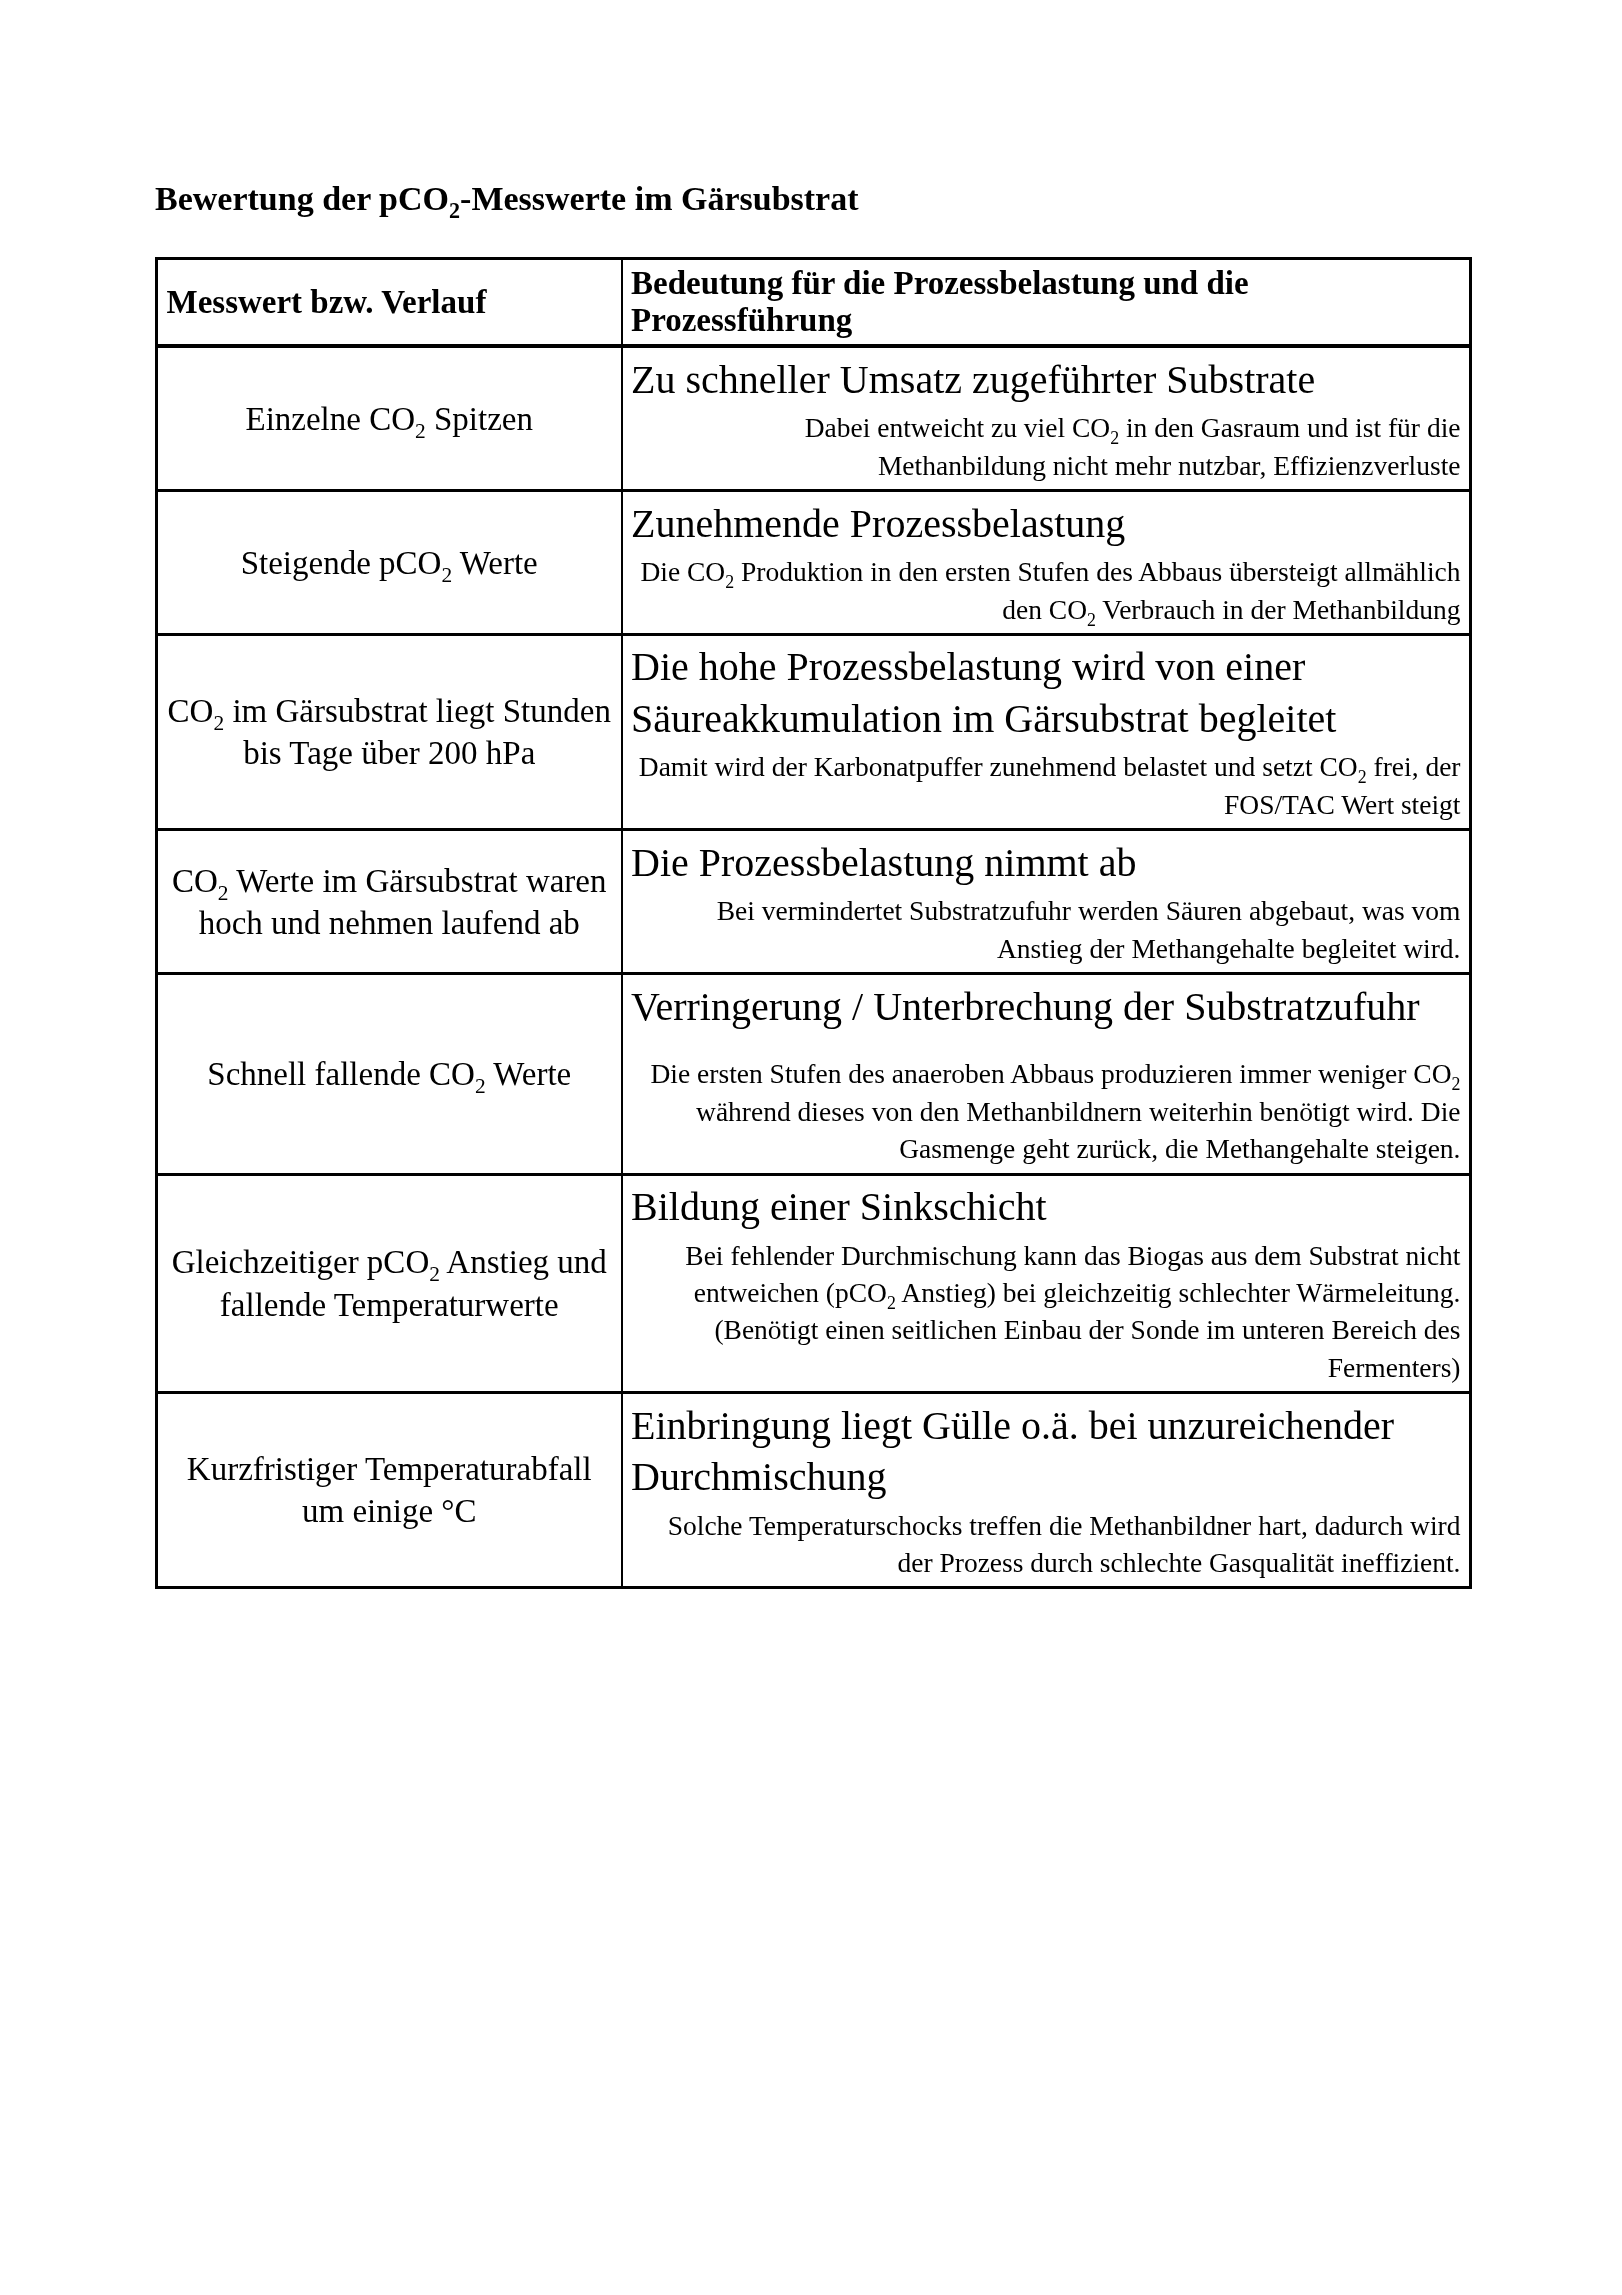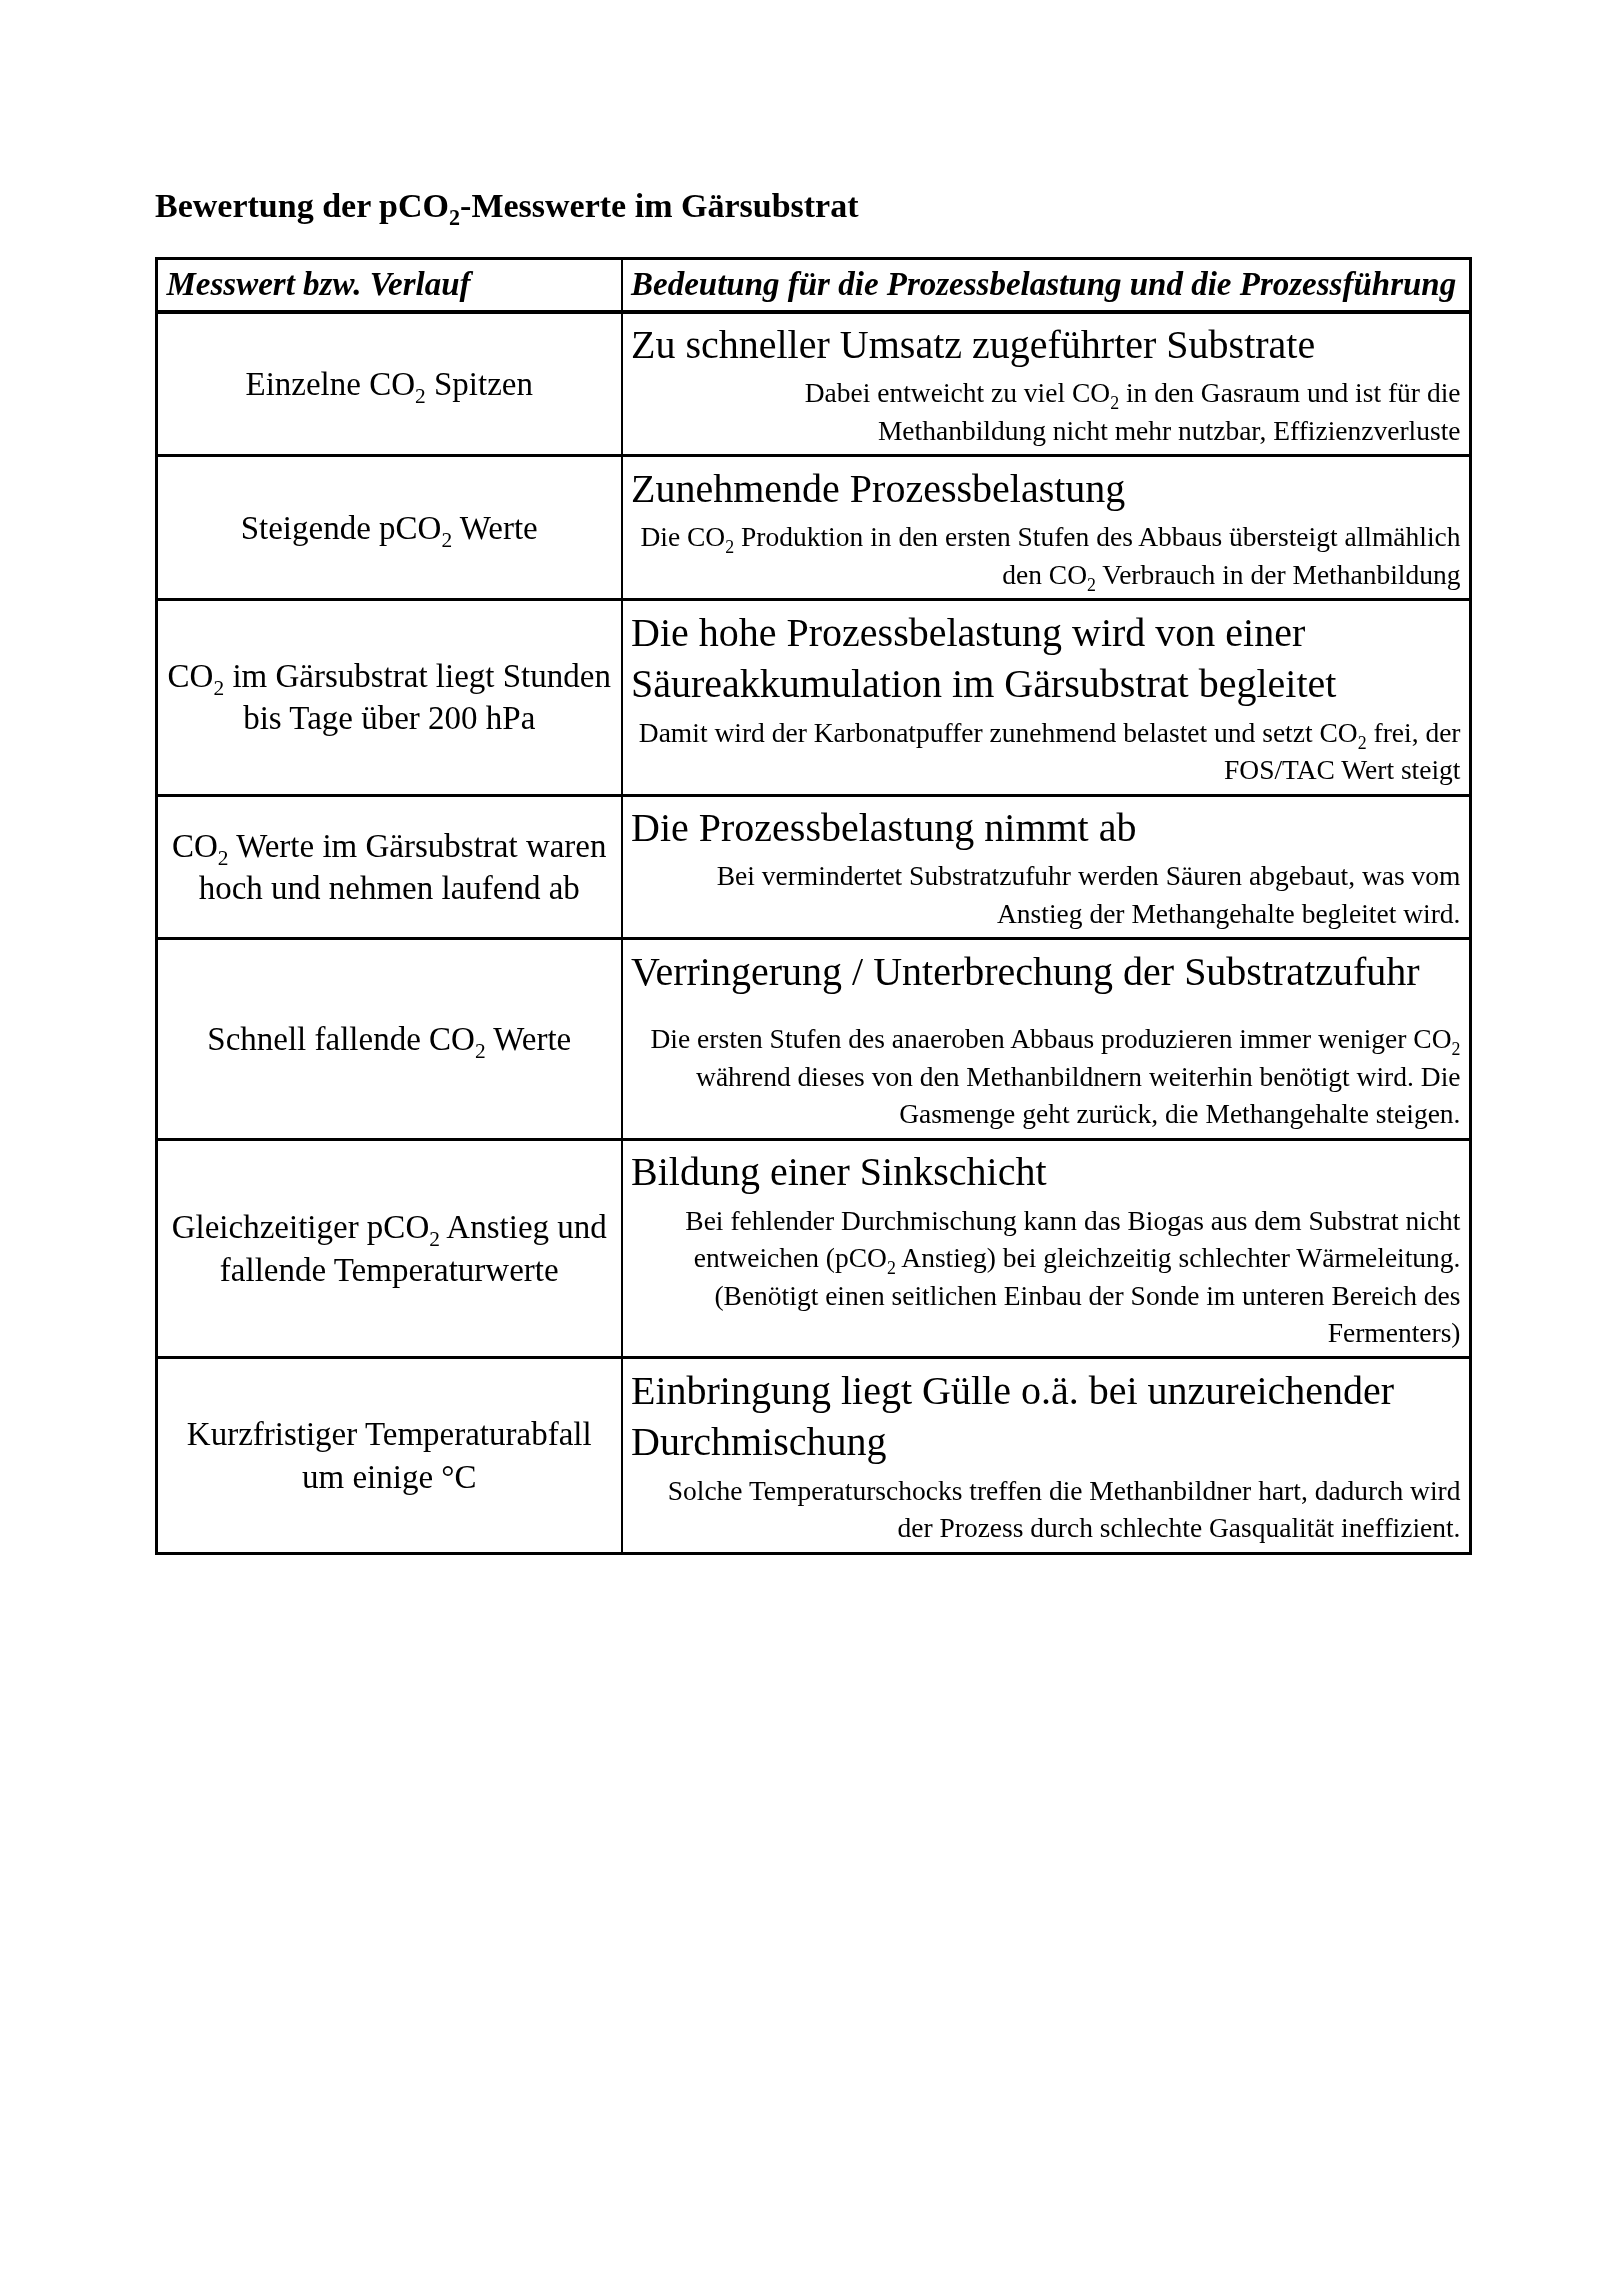"Bewertung der pCO2-Messwerte im" .title { top: 187px -> 180px }
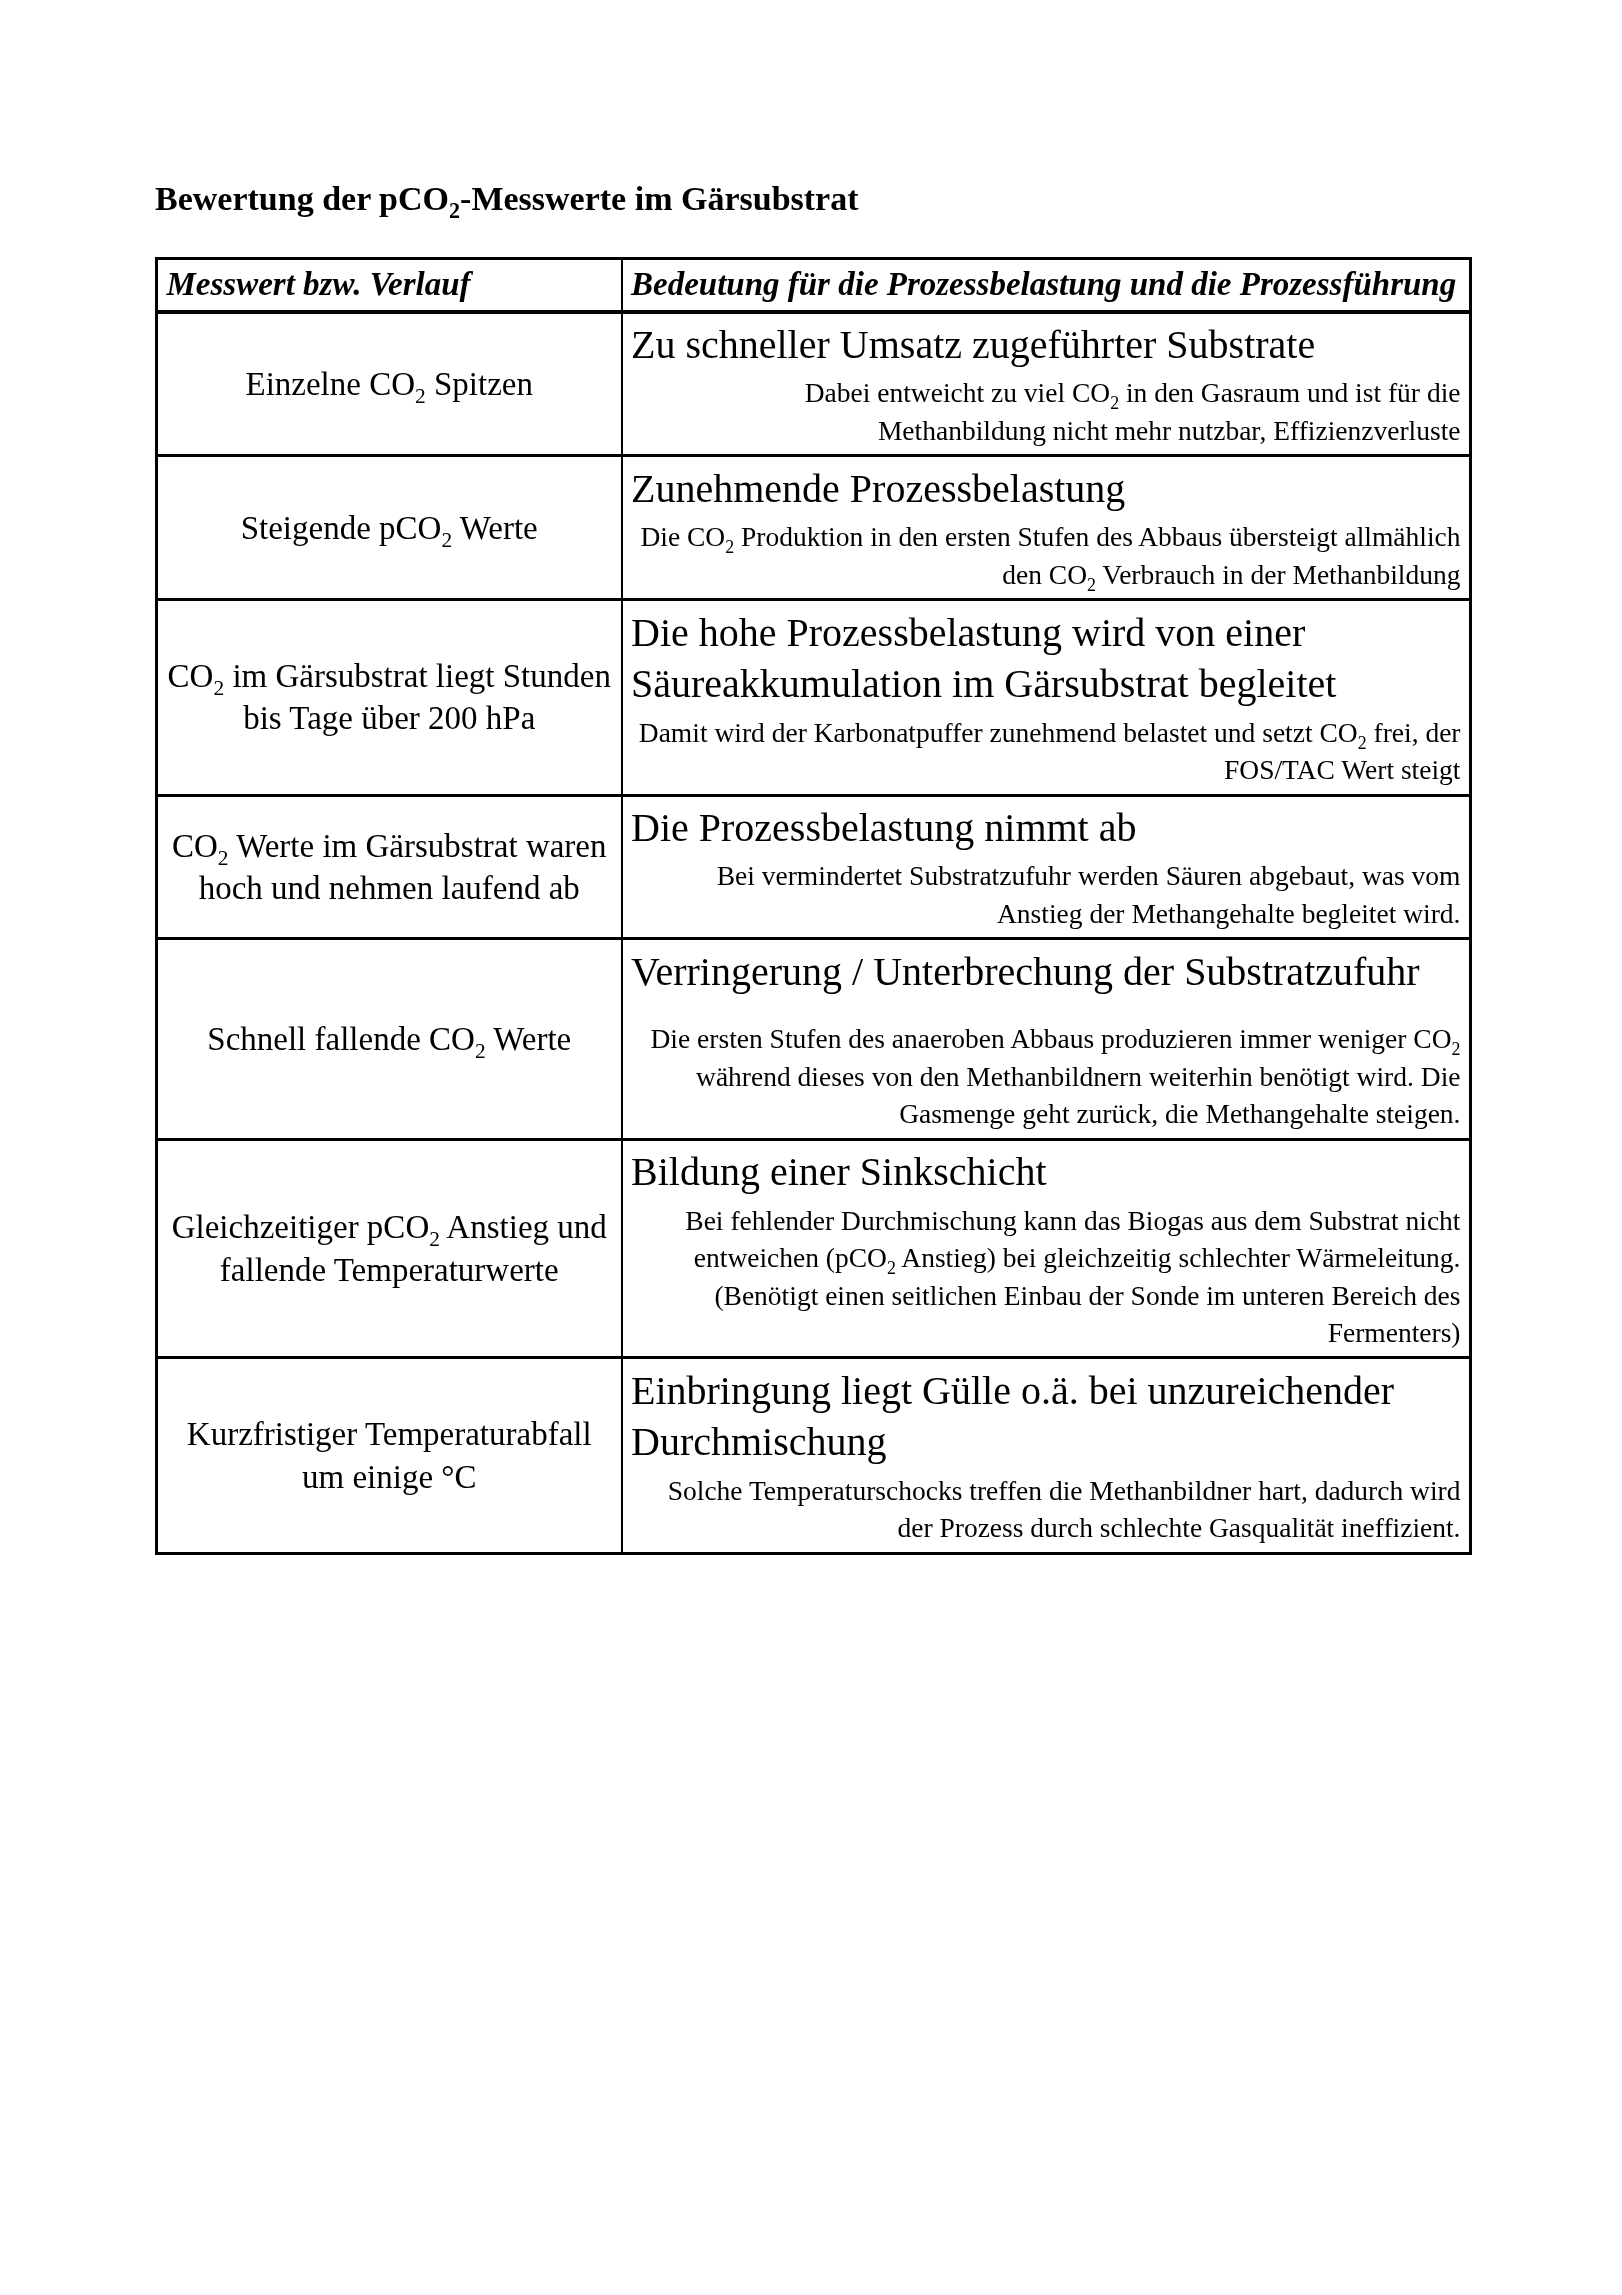"Messwert bzw. Verlauf" thead tr { font-style: italic -> none }
